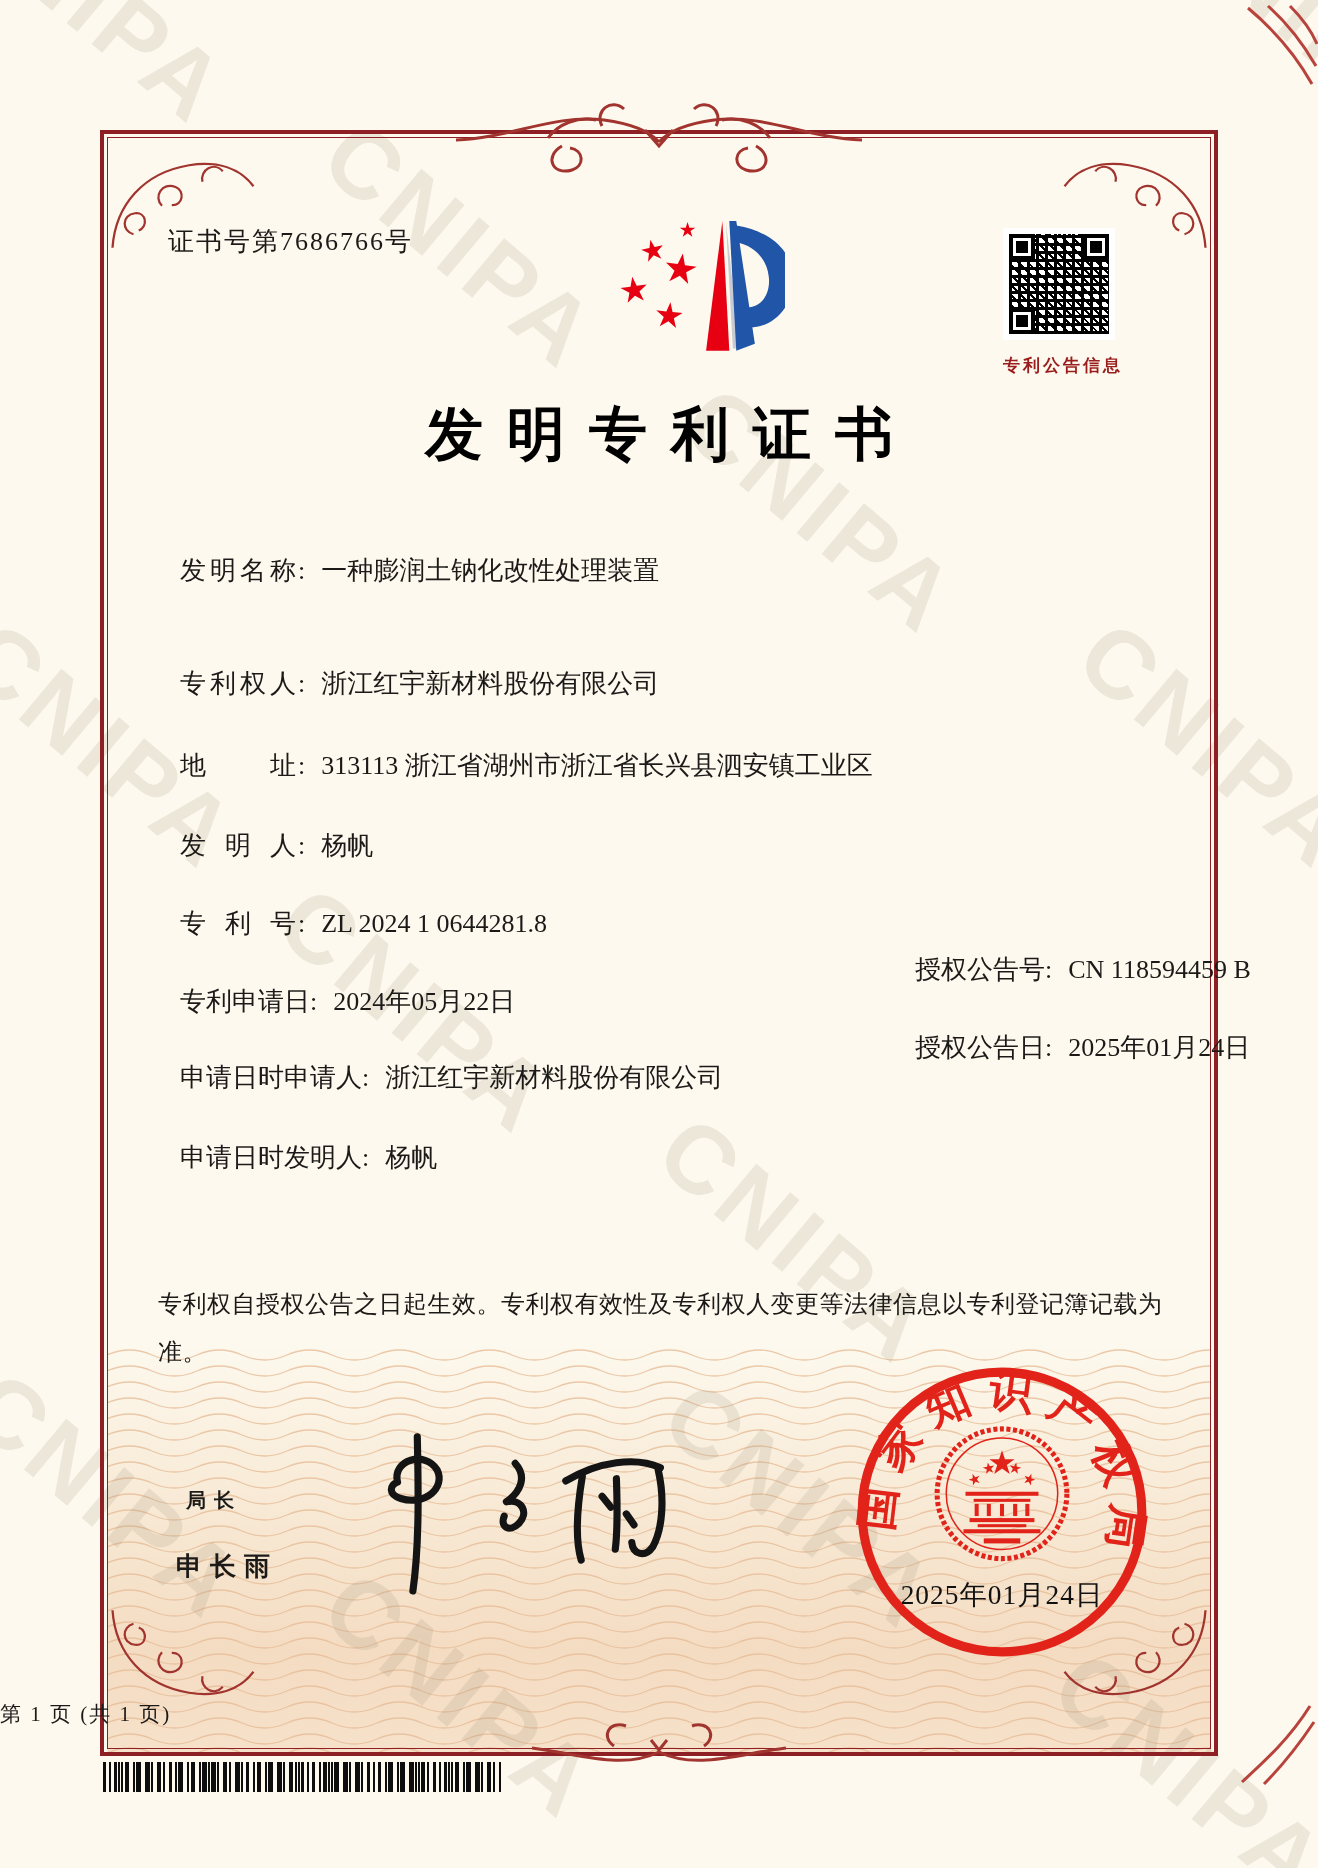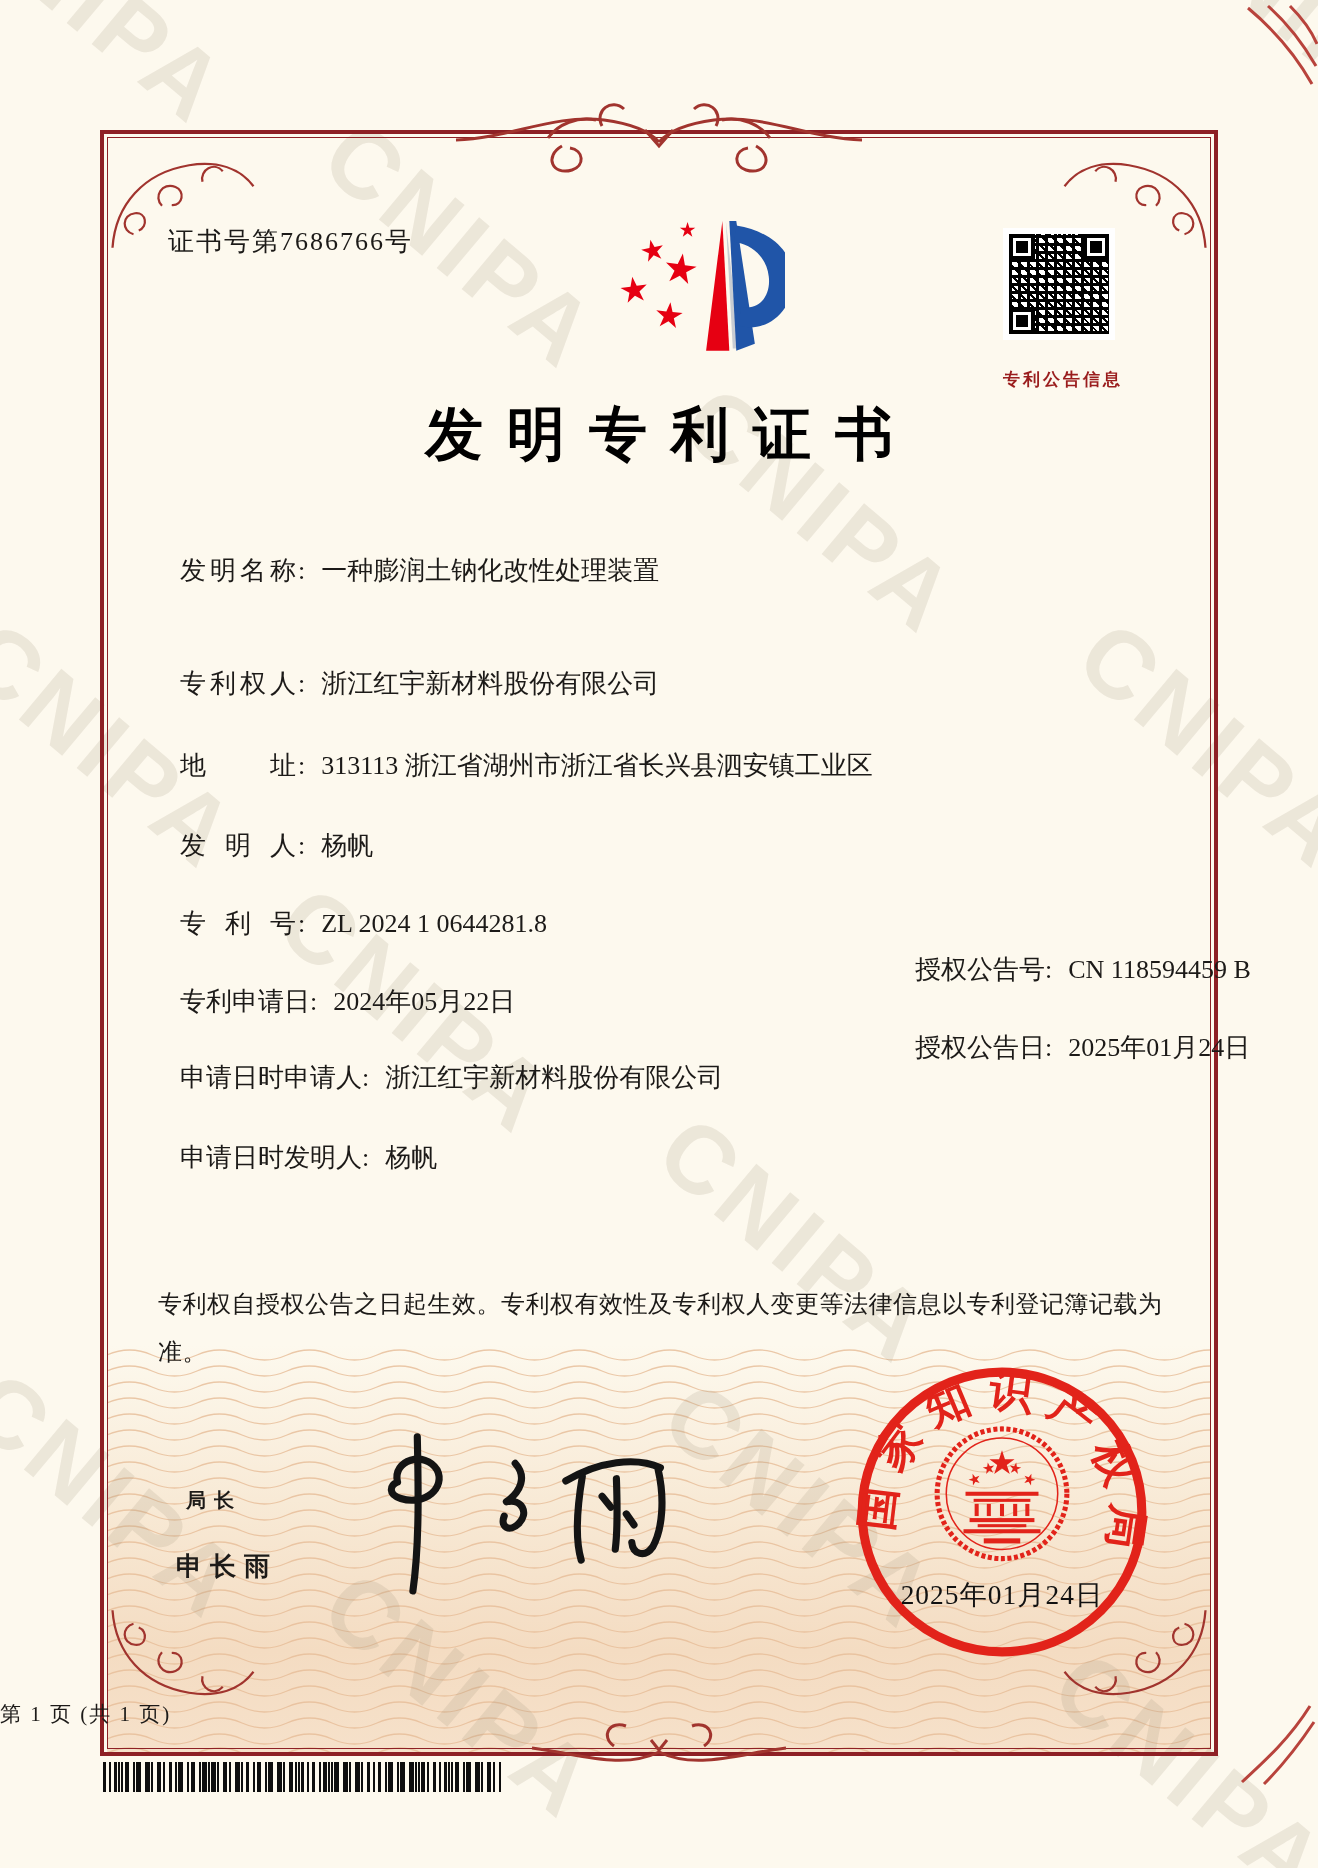"专利公告信息" .qr-caption { margin-top: 28px -> 14px }
